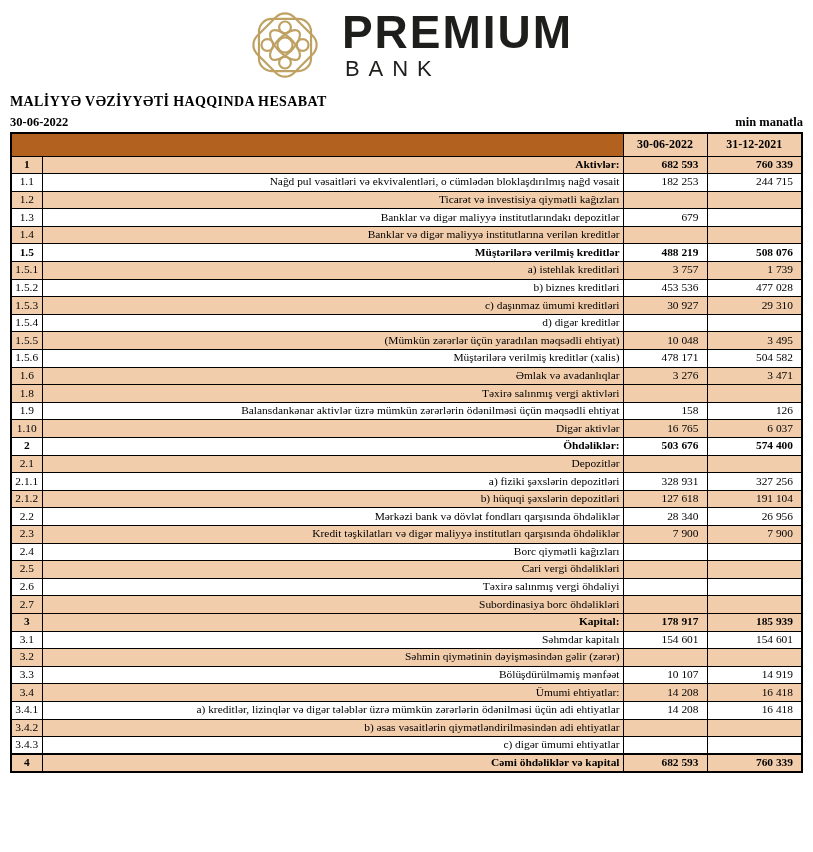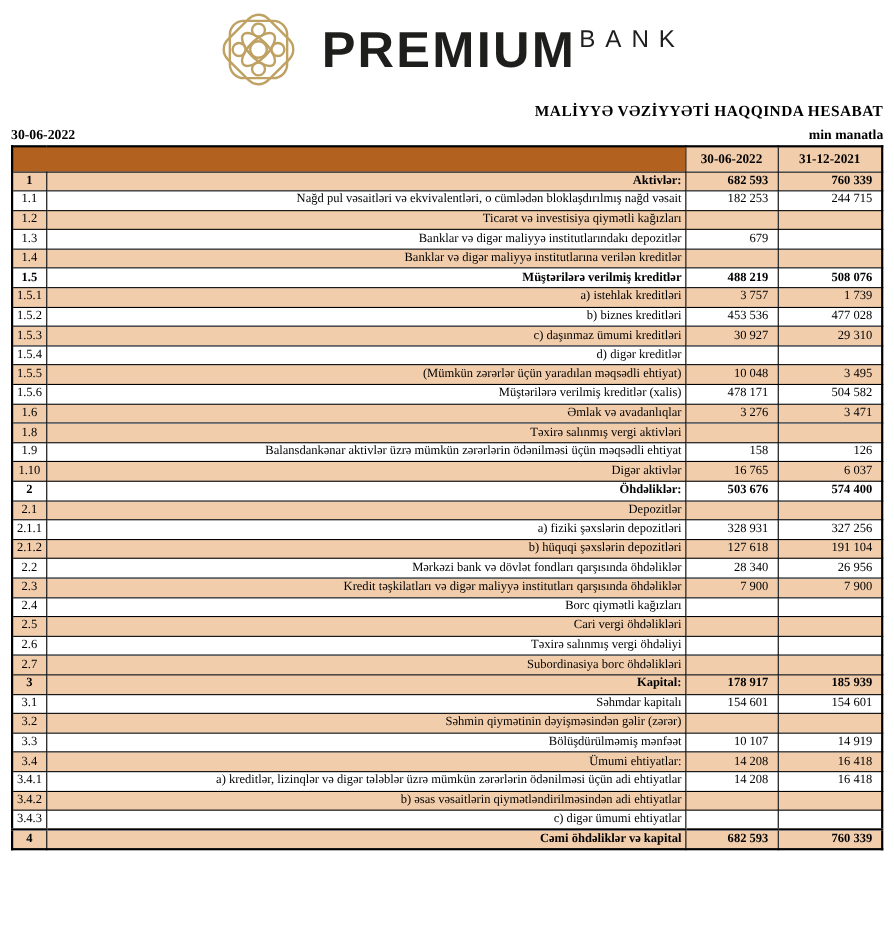"PREMIUM" .brand-text { flex-direction: row -> column }
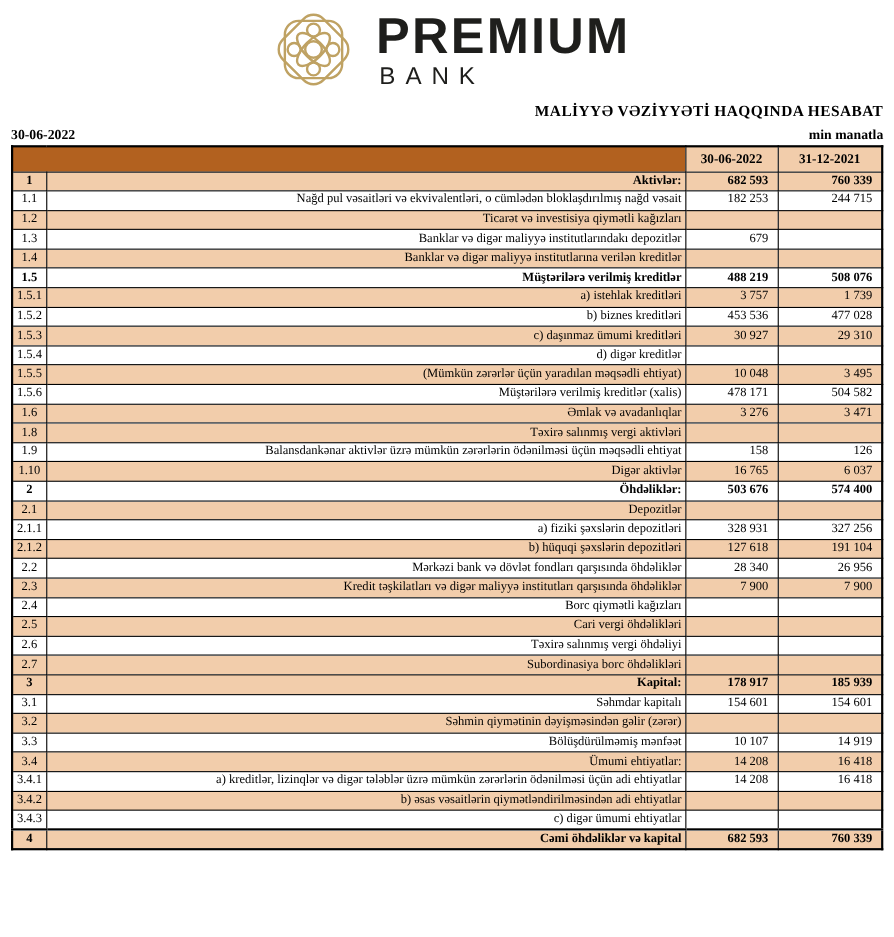"MALİYYƏ VƏZİYYƏTİ HAQQINDA HESABAT" .title { text-align: right -> left }
